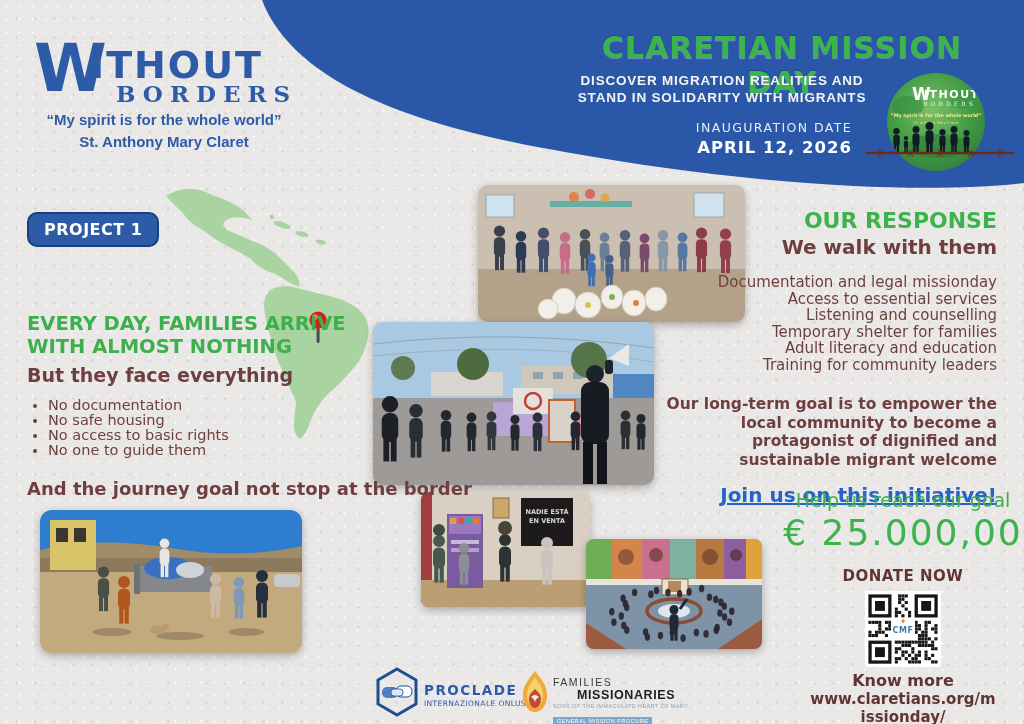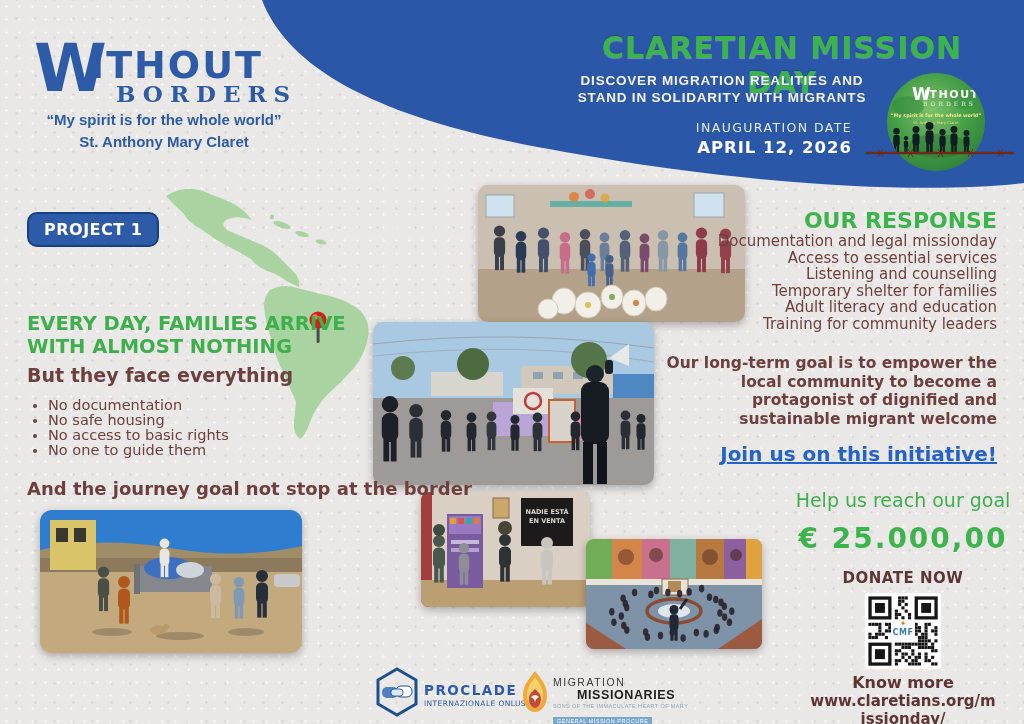"We walk with them" div.resp-sub { html: none -> <div>We walk with them</div> }
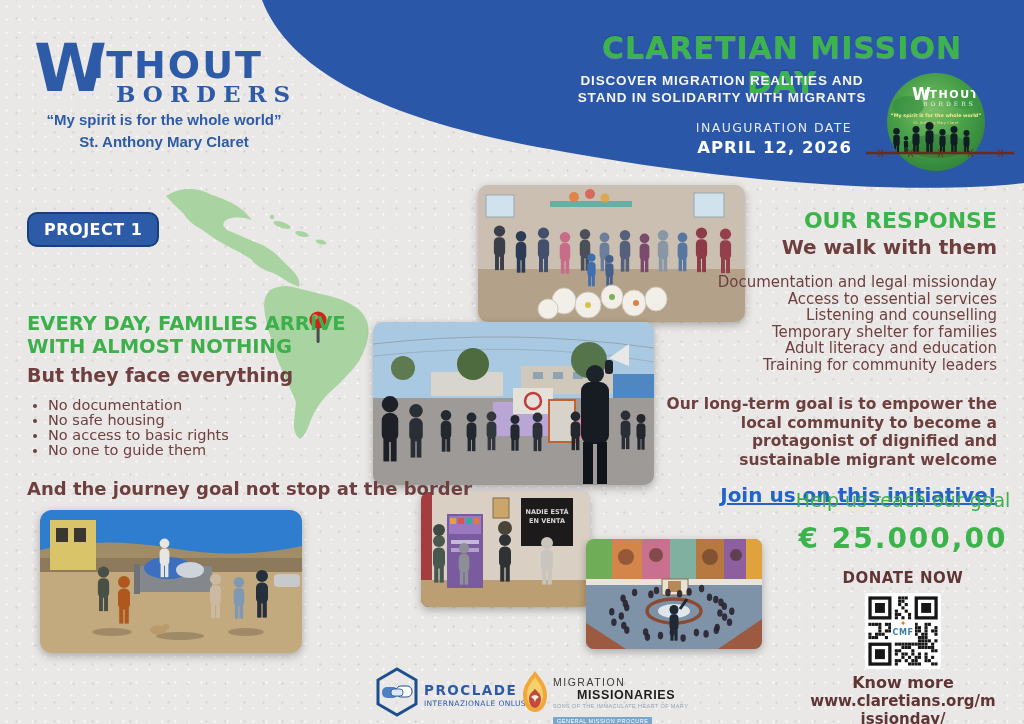"€ 25.000,00" .don-amount { font-size: 28px -> 36px; font-weight: bold -> normal; margin-top: 11px -> 1px }
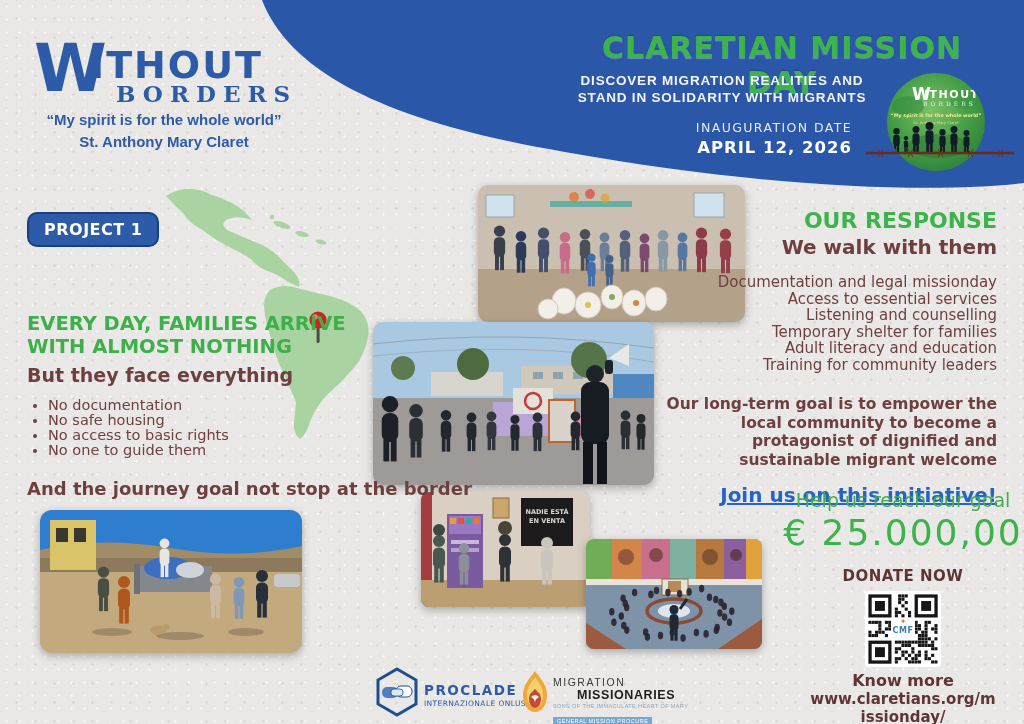"MIGRATION" div.cmf-l1 { text: MIGRATION -> FAMILIES }
